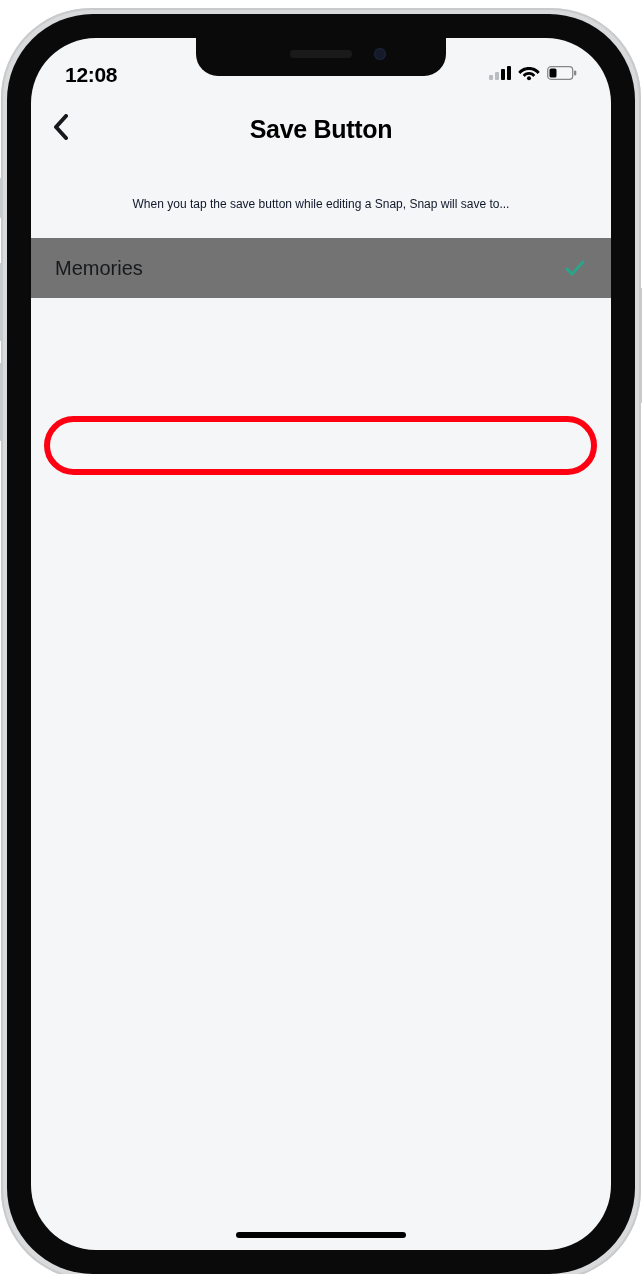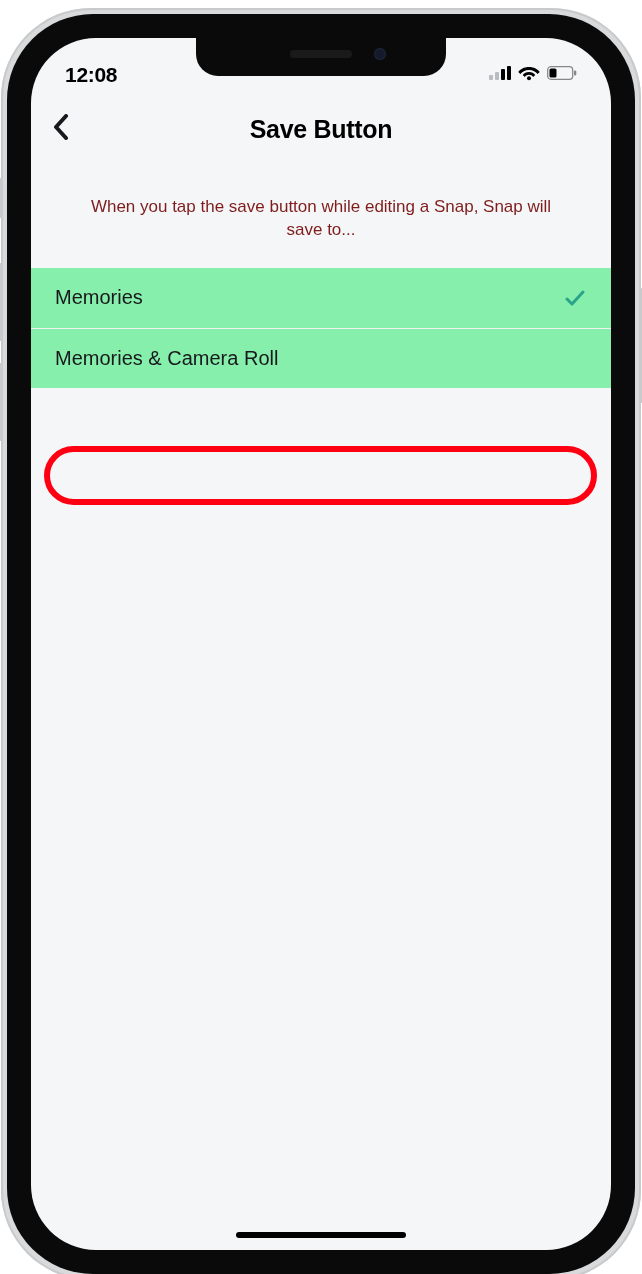"When you tap the save" .description { color: #7f1d1d -> #0f172a; font-size: 17px -> 12px }
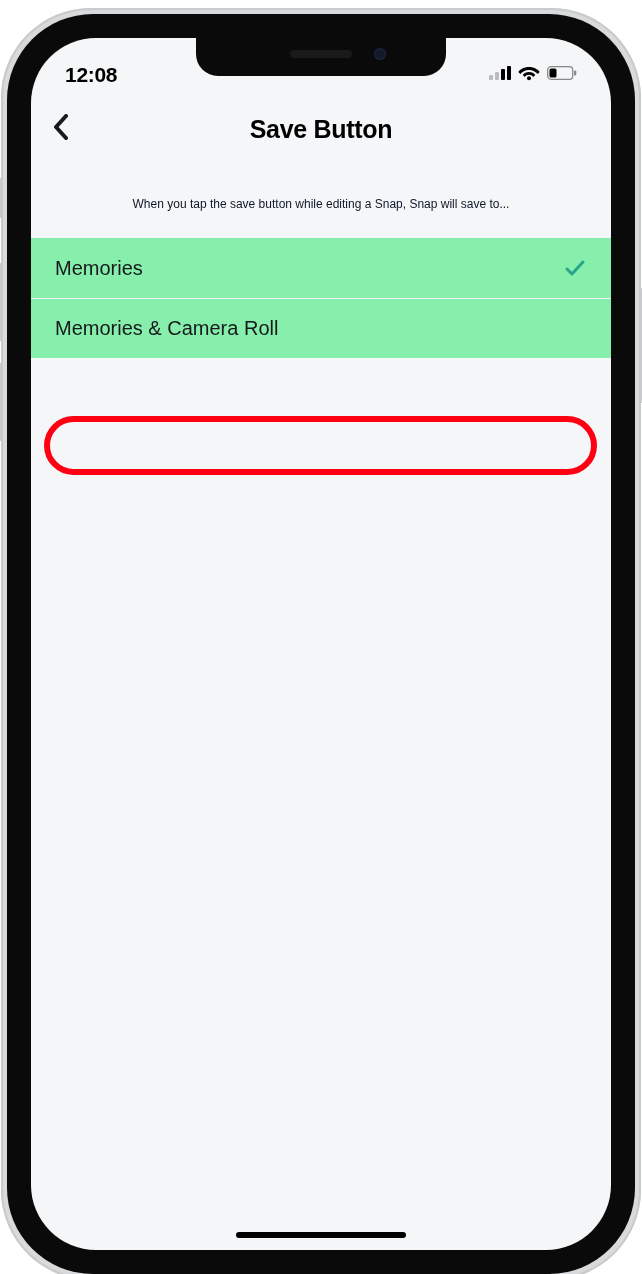"Memories" .option-list { background: #86efac -> #737373 }
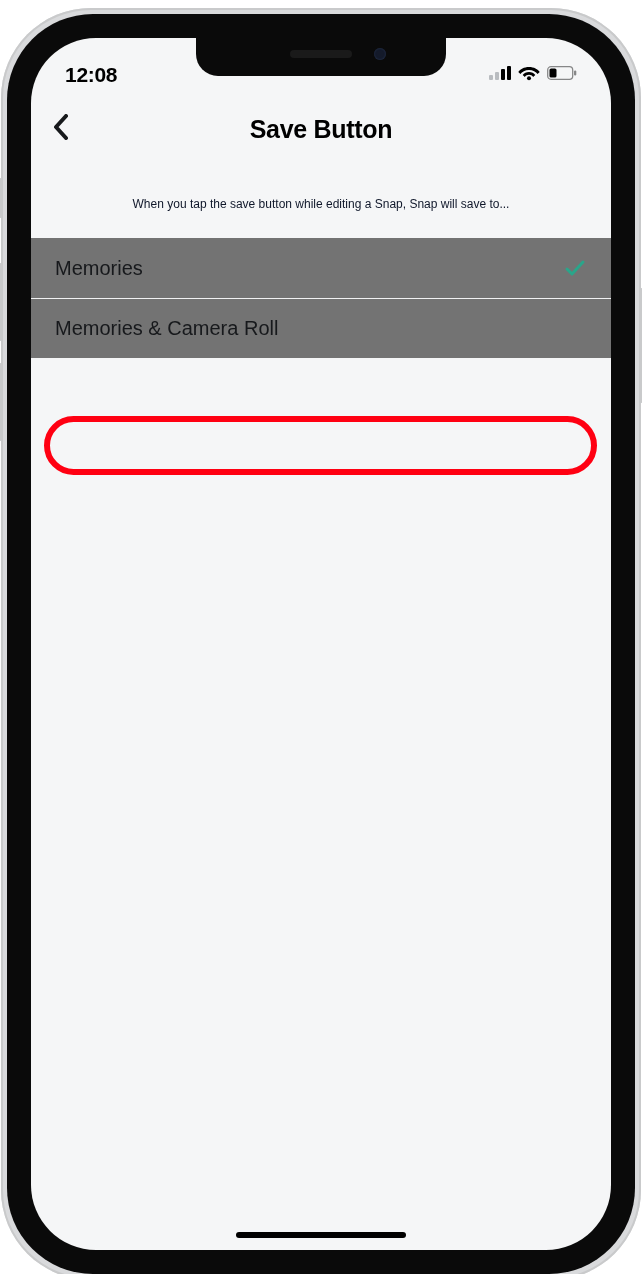"Memories & Camera Roll" div.option-row { html: <div> <span>Memories &amp; Camera Roll</span> </div> -> none }
